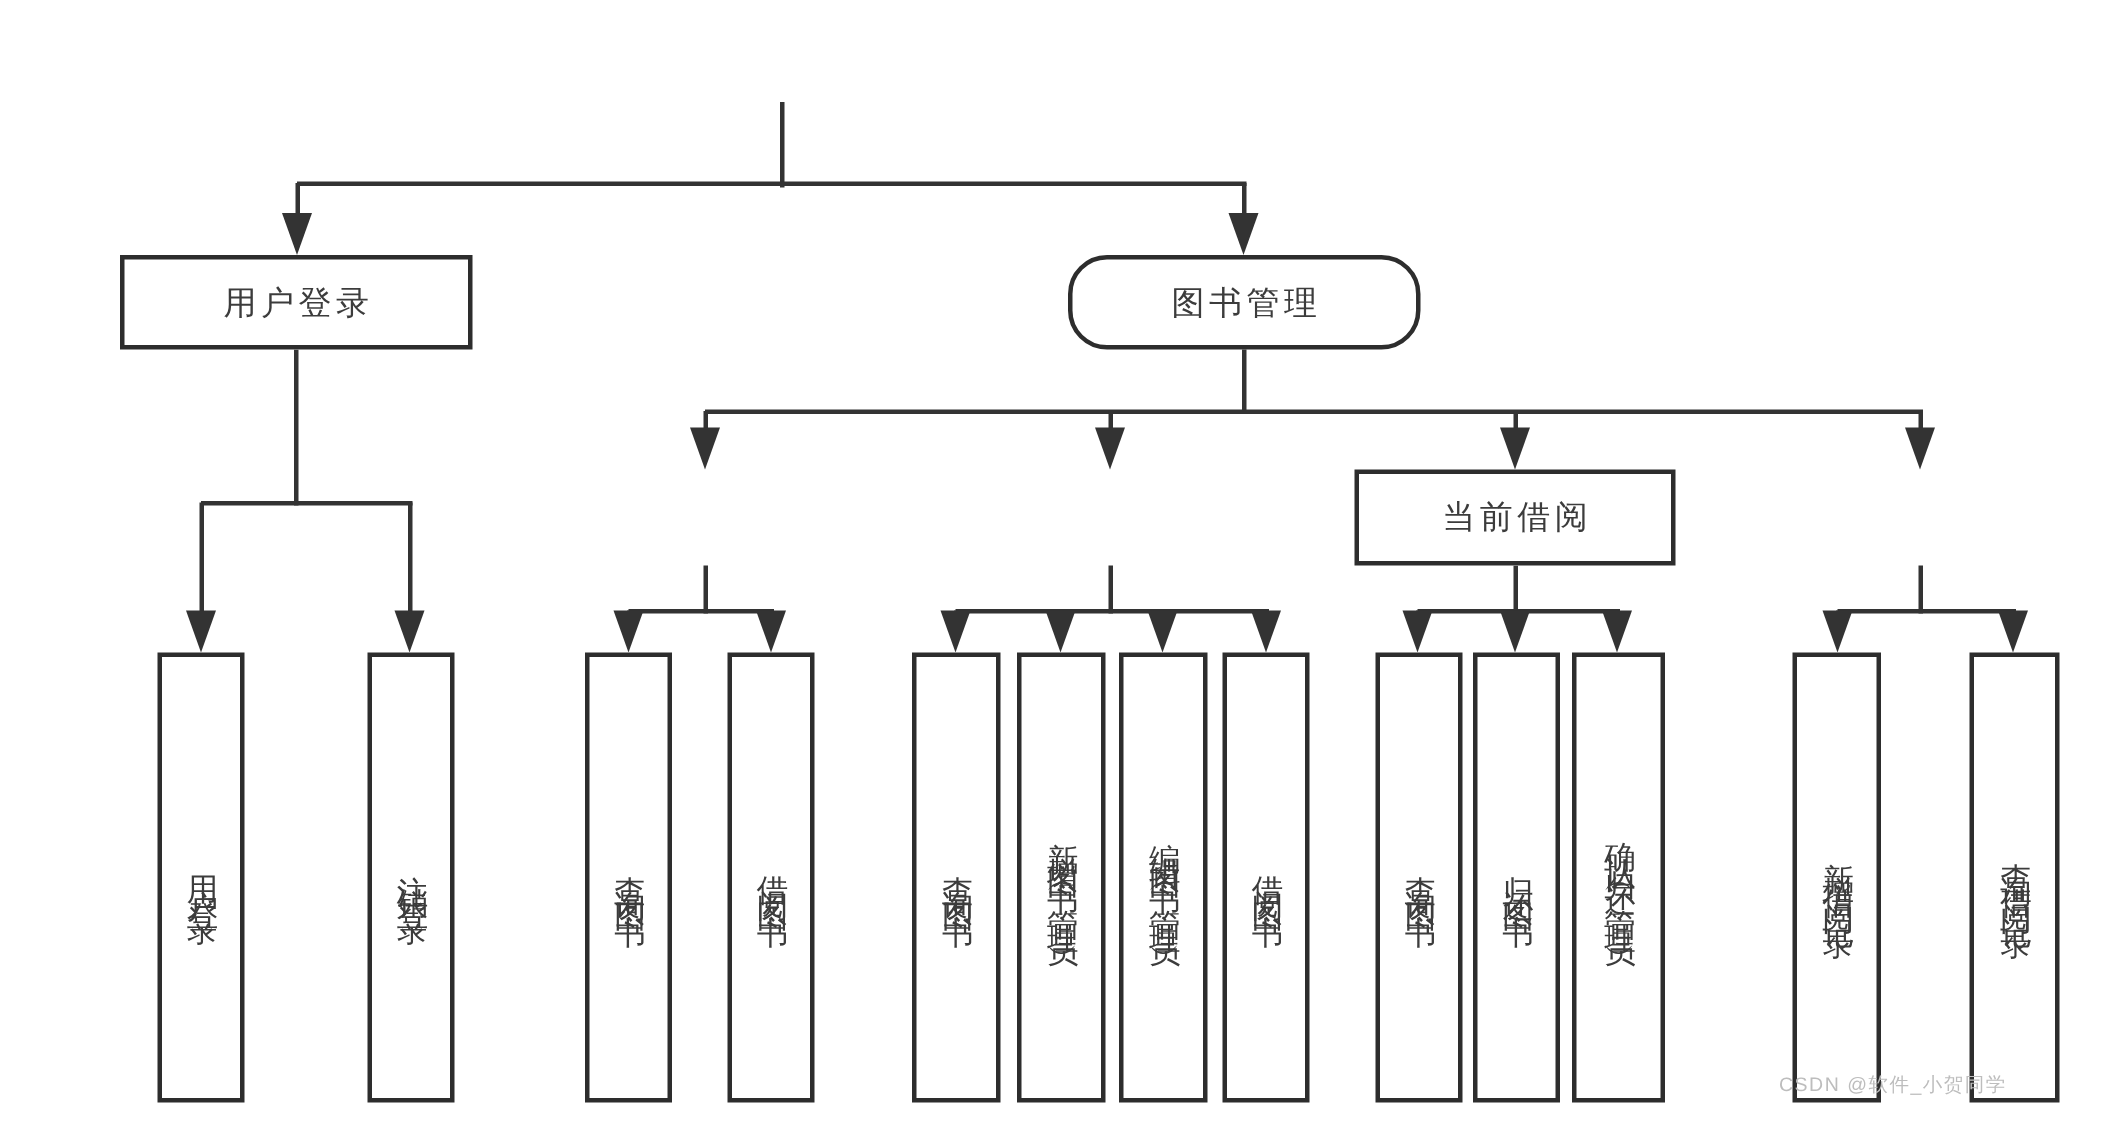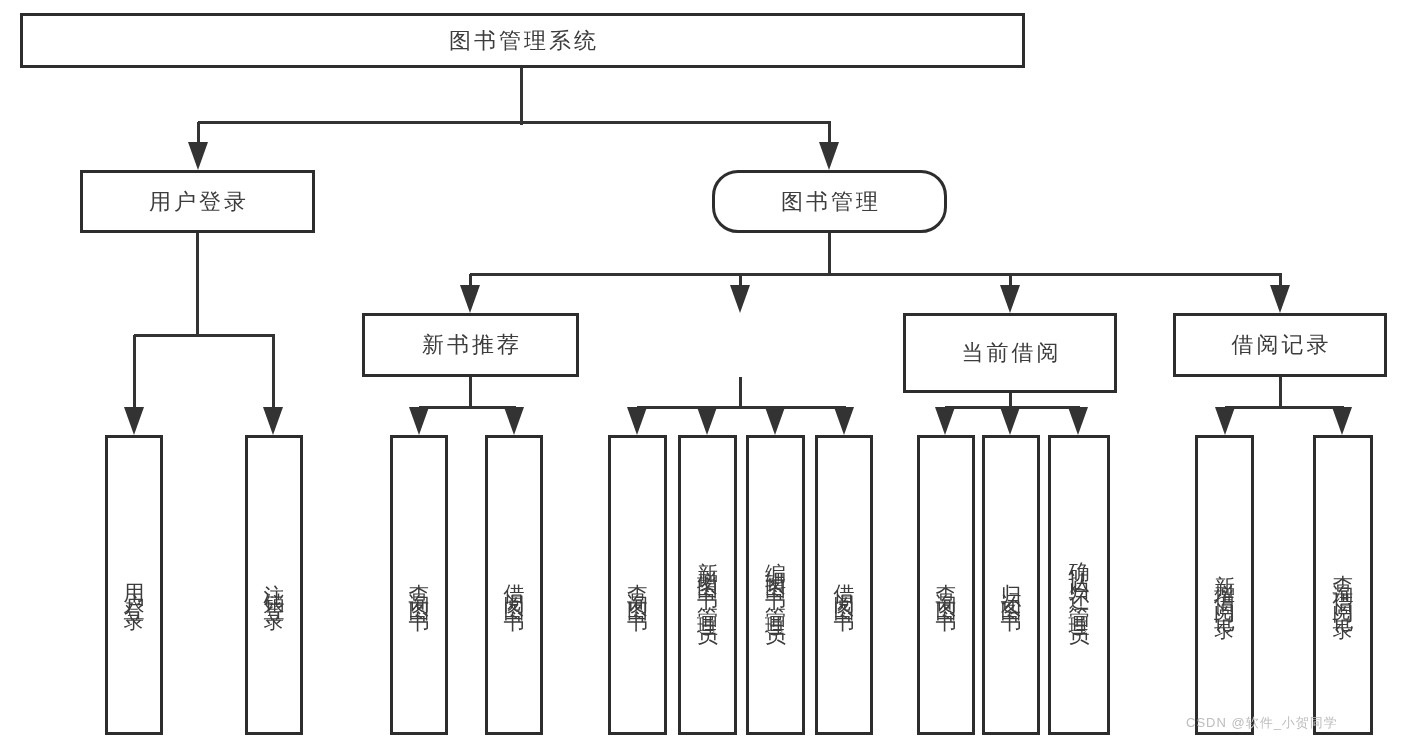"图书管理系统" div.node { html: <div> <span>图书管理系统</span> </div> -> none }
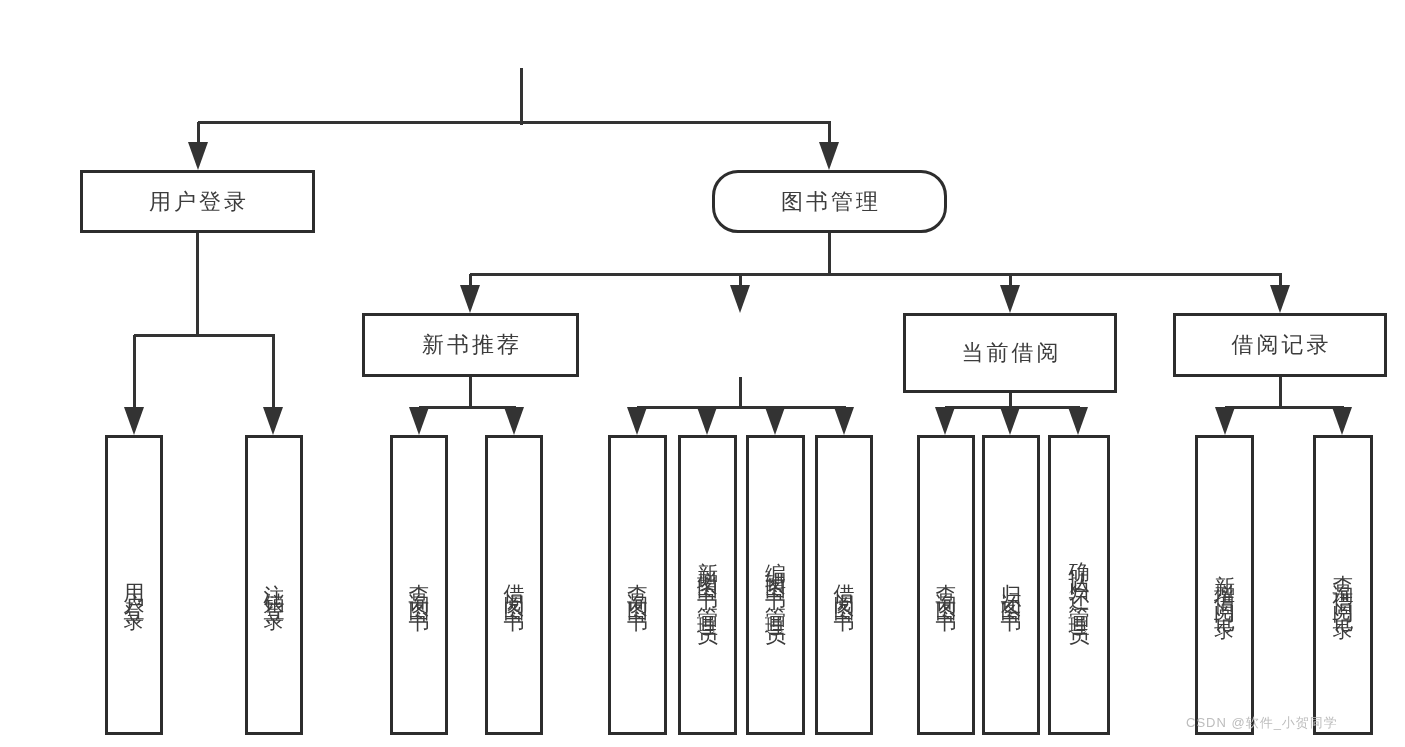"新书推荐" div.node { html: <div> <span>新书推荐</span> </div> -> none }
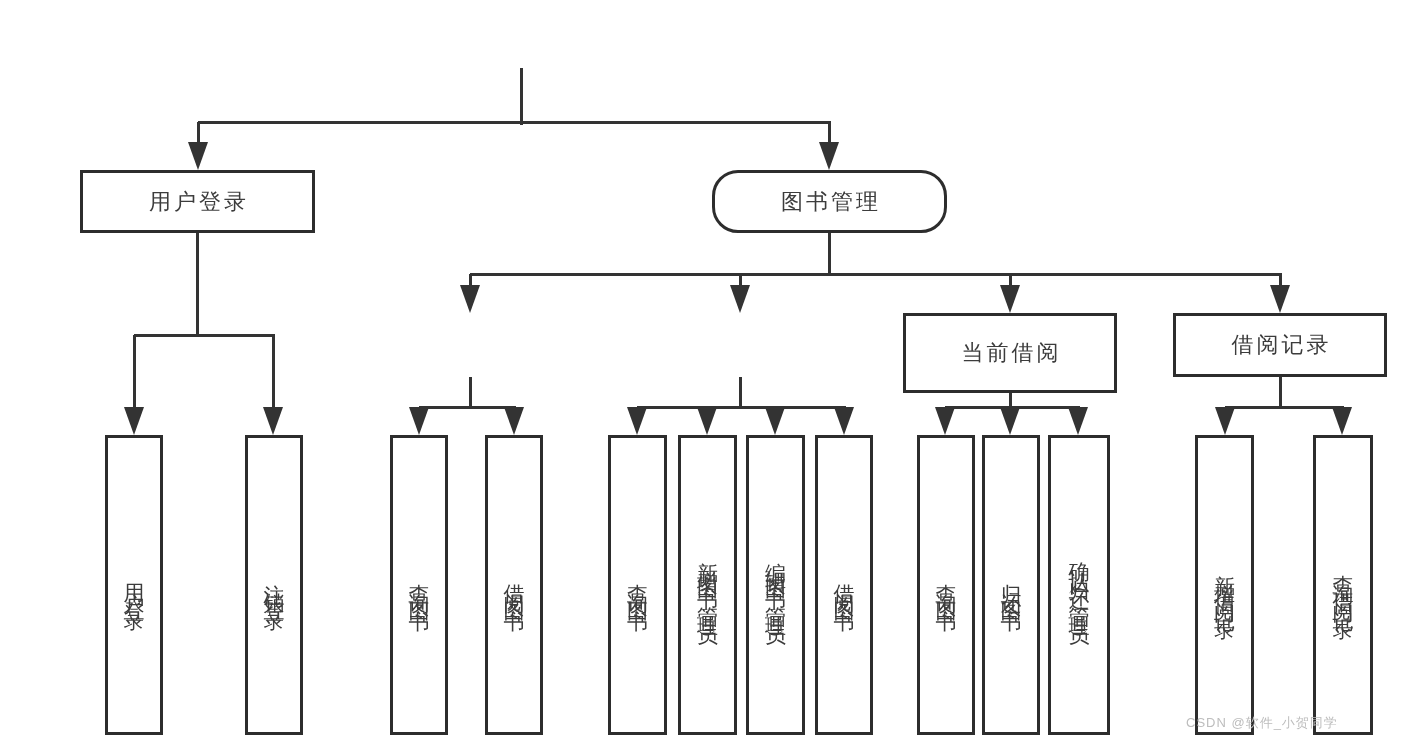"当前借阅" div.node { height: 80px -> 64px }
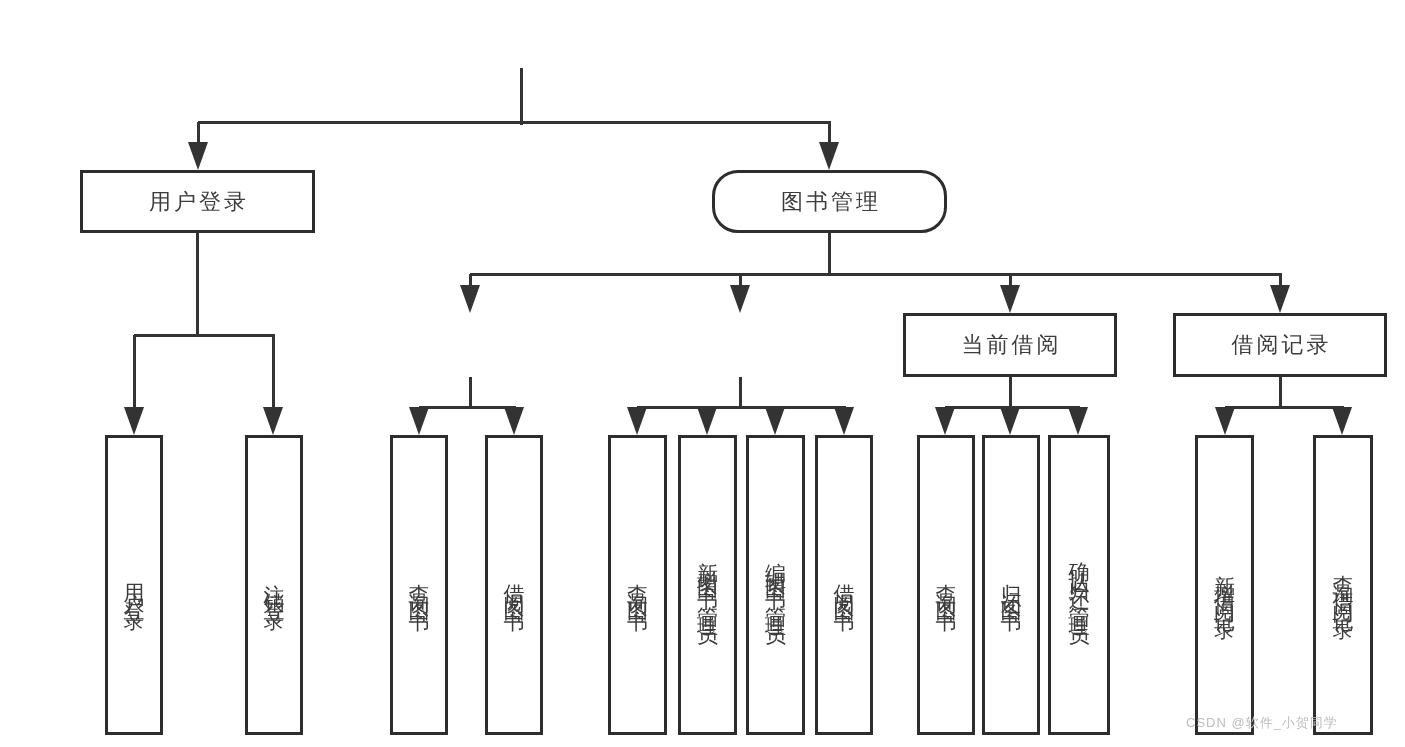"借阅记录" div.node { html: <div> <span>借阅记录</span> </div> -> none }
